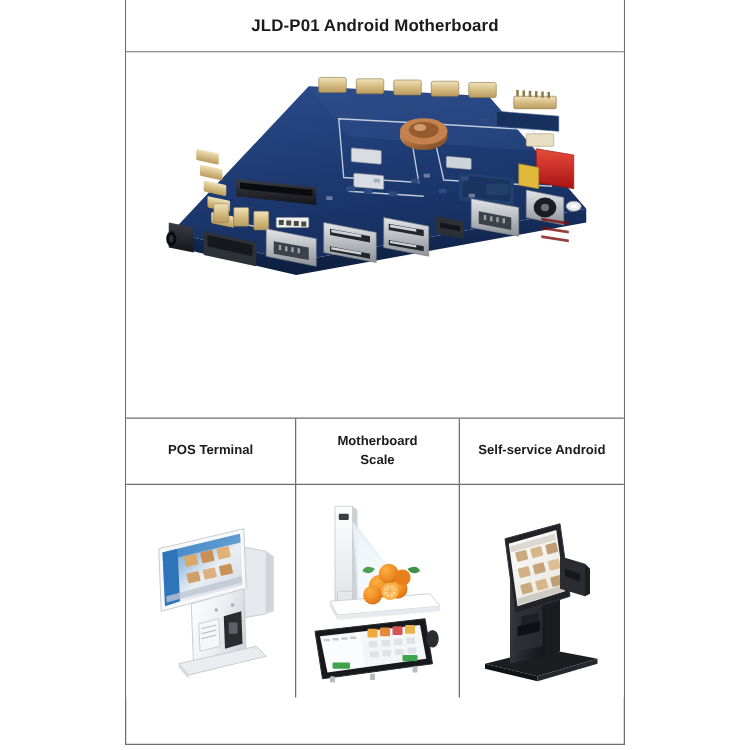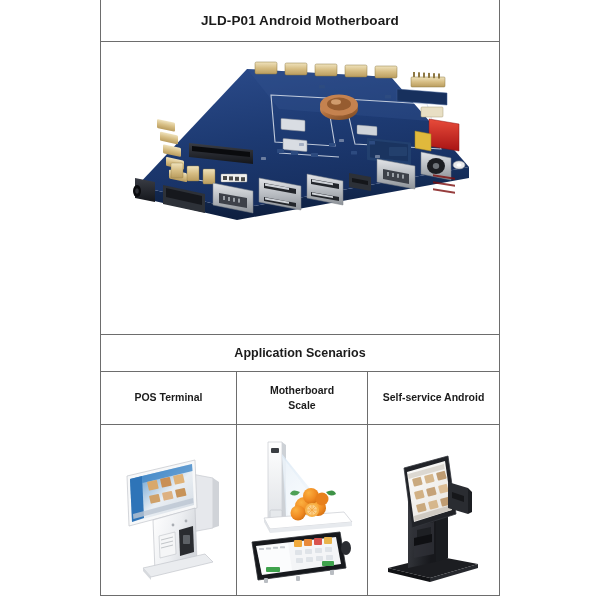"Application Scenarios" div.row { html: <div> <div>Application Scenarios</div> </div> -> none }
